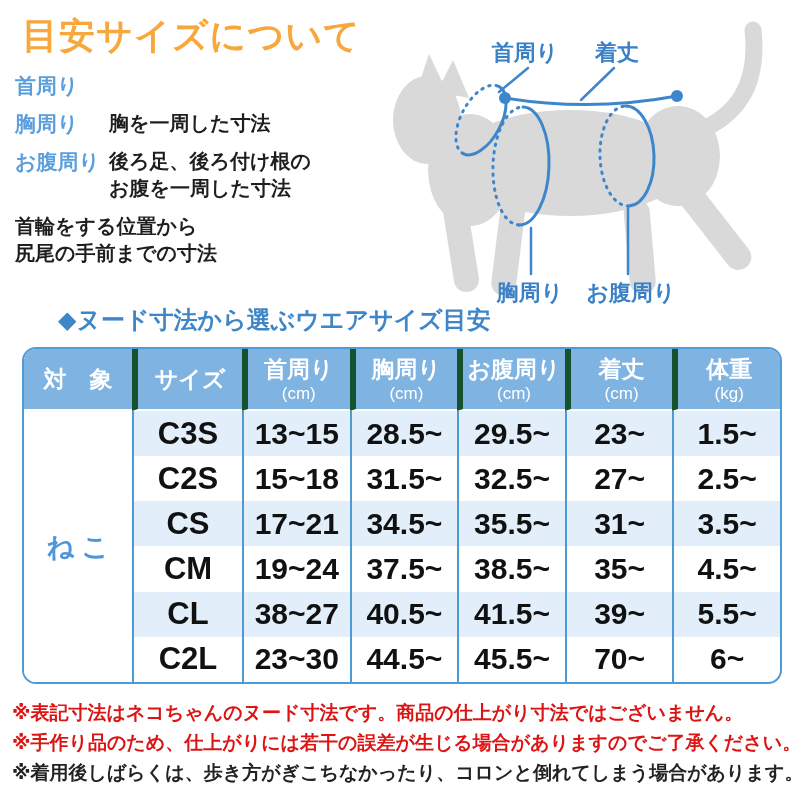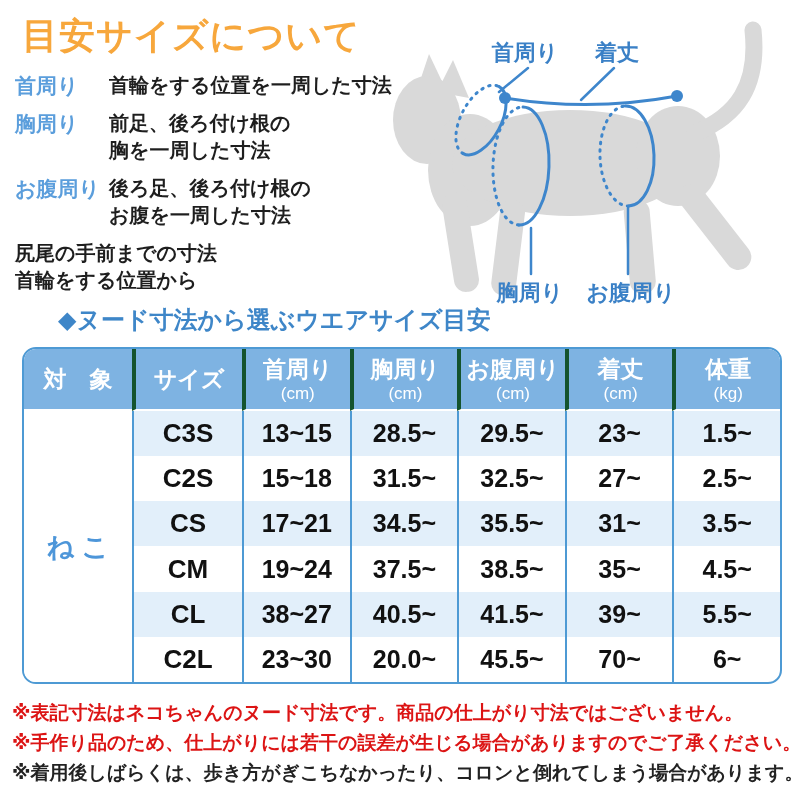"首輪をする位置を一周した寸法" div.def-desc { html: <div> <div>首輪をする位置を一周した寸法</div> </div> -> none }
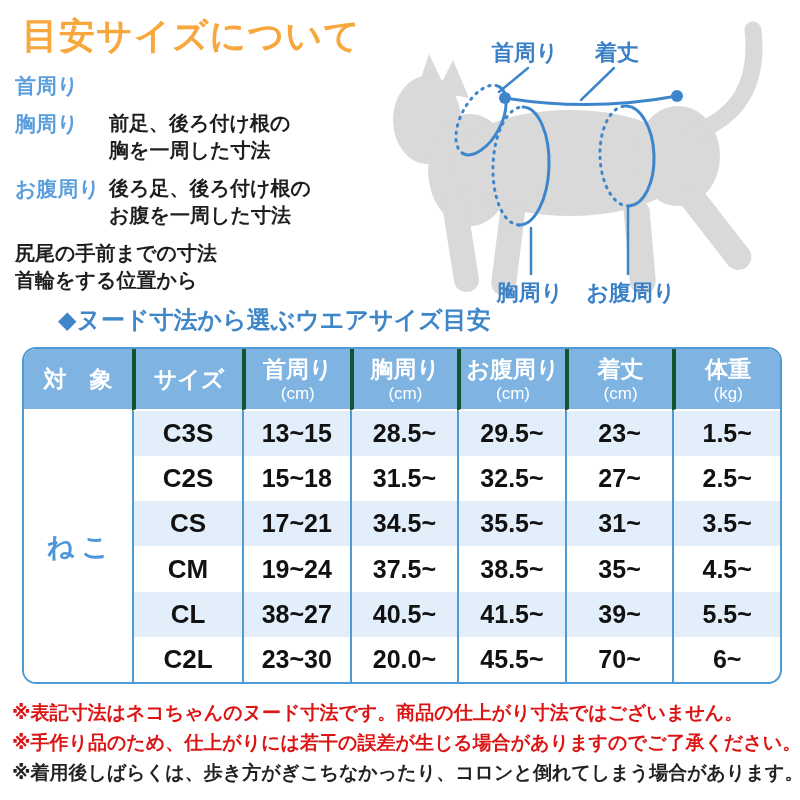"前足、後ろ付け根の" div { html: <div>前足、後ろ付け根の</div> -> none }
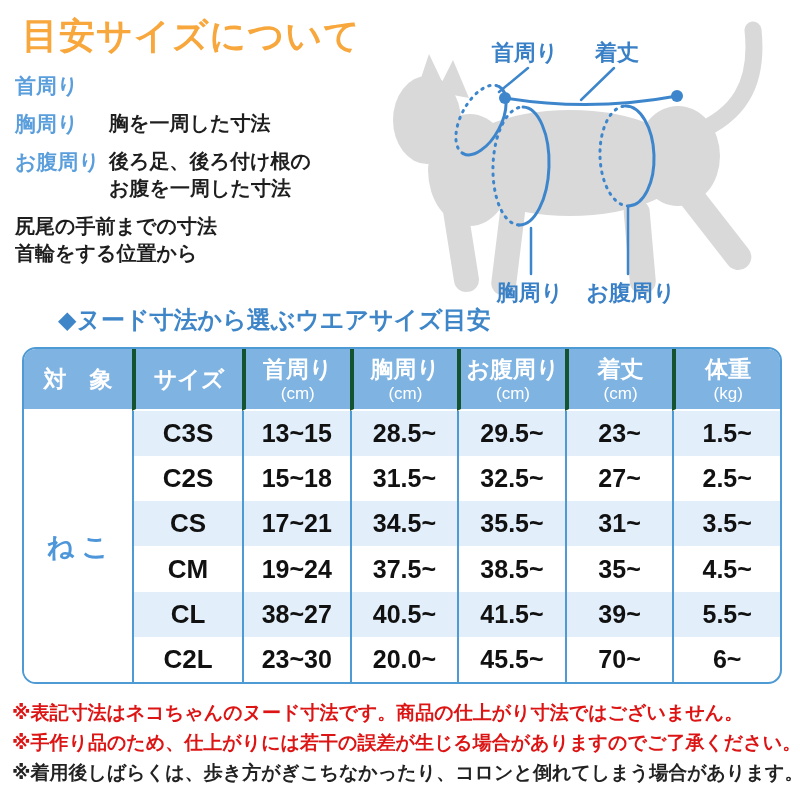"尻尾の手前までの寸法" div { order: before "首輪をする位置から" -> after "首輪をする位置から" }
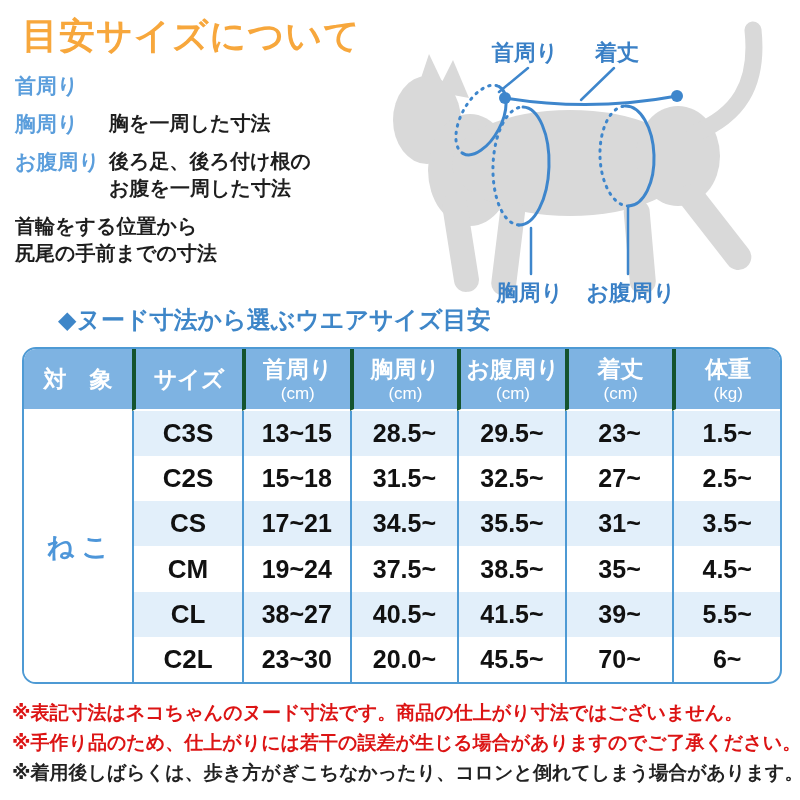"サイズ" .size-table thead th { border-left: 4px solid #14532d -> 6px solid #14532d }
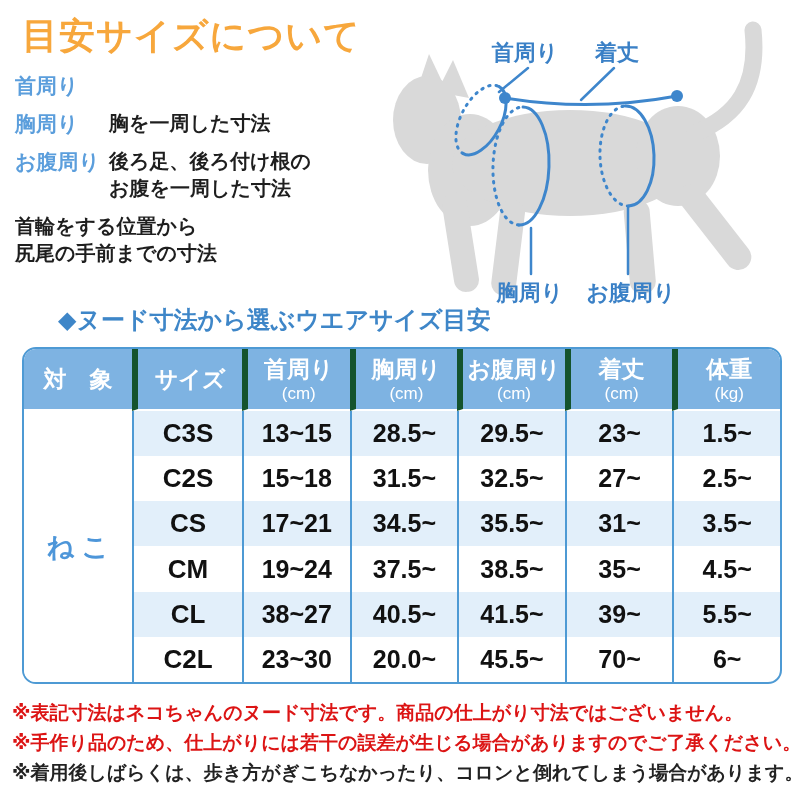"C3S" .size-table tbody td.size-cell { font-size: 26px -> 31px }
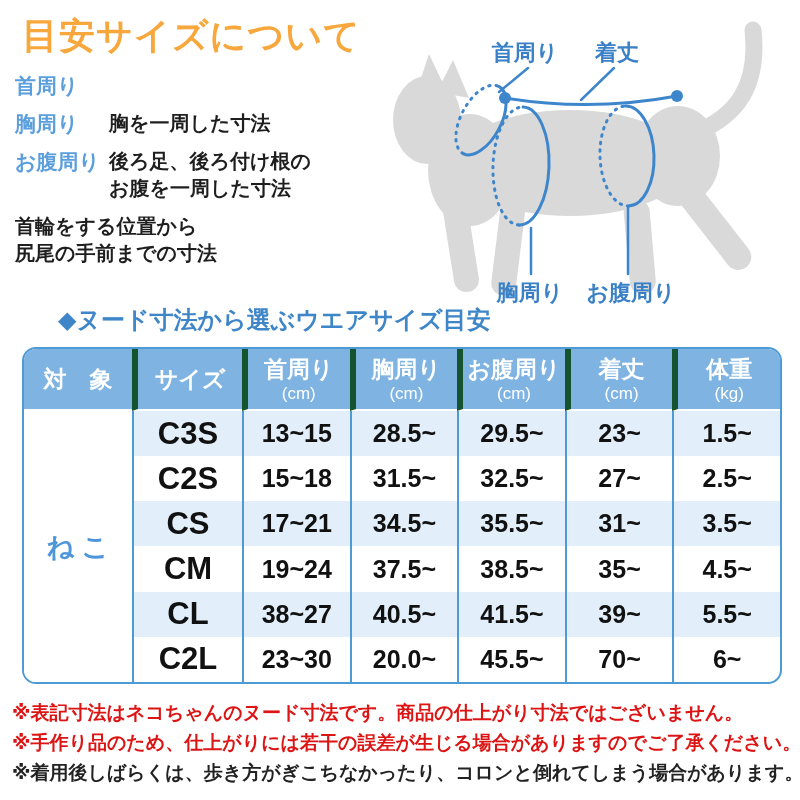"13~15" .size-table tbody td { font-size: 25px -> 30px }
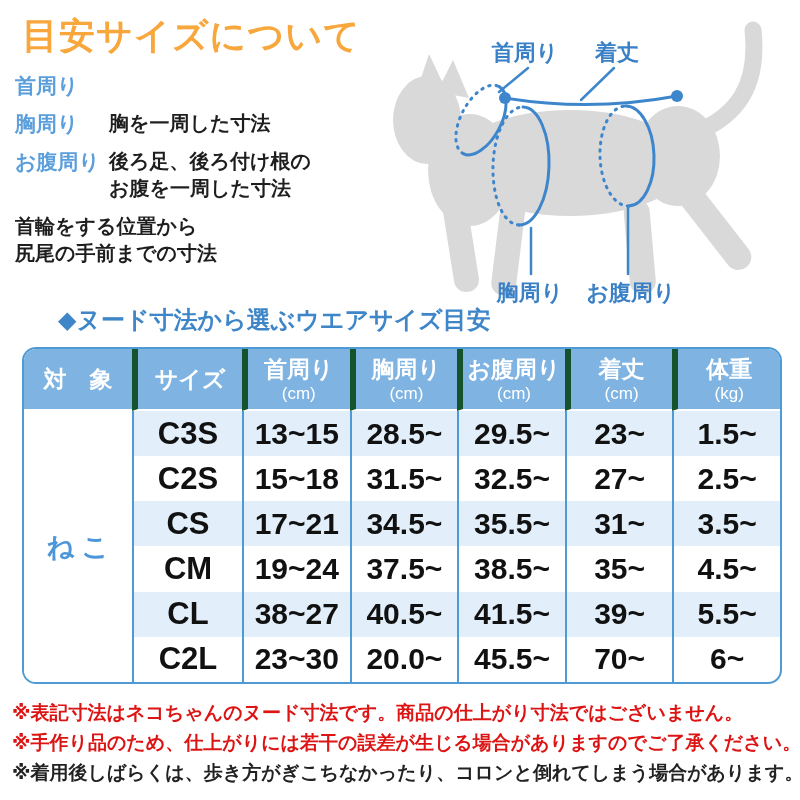"20.0~" td { text: 20.0 -> 44.5 }
